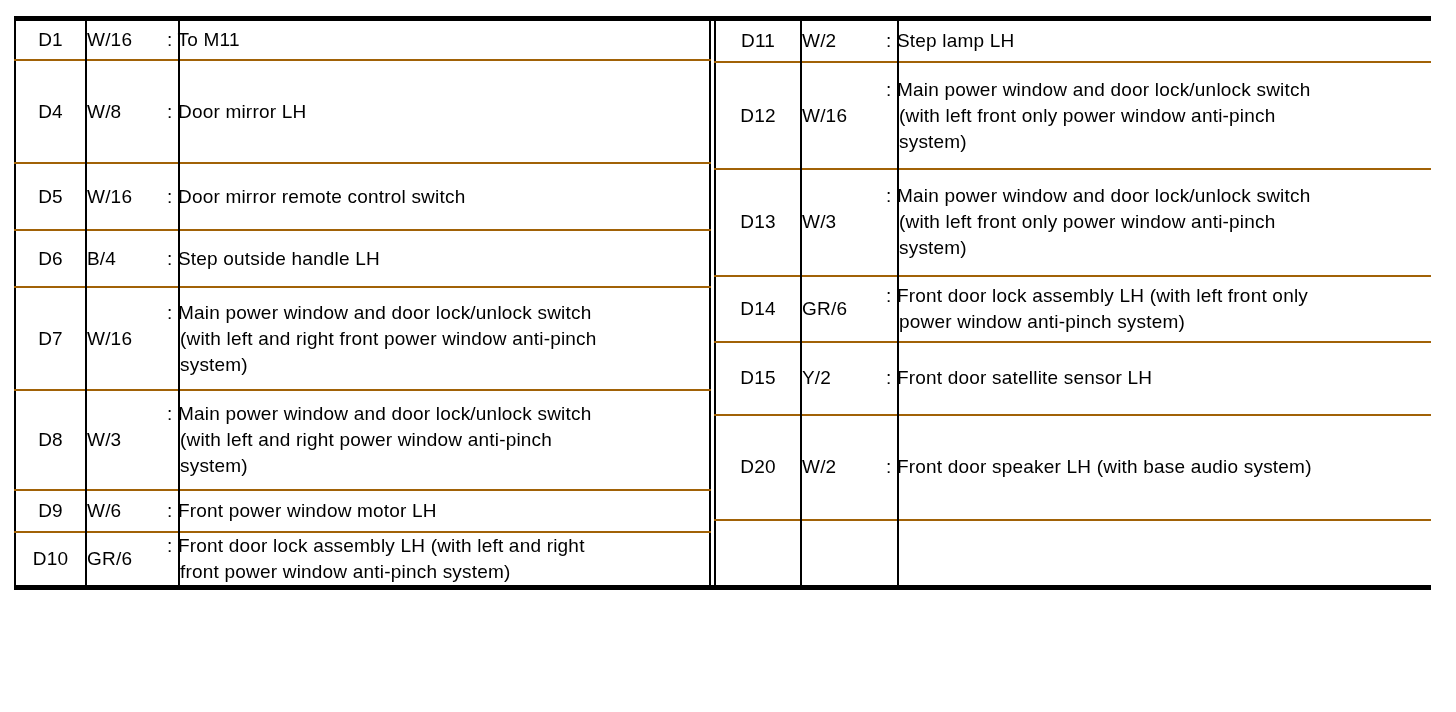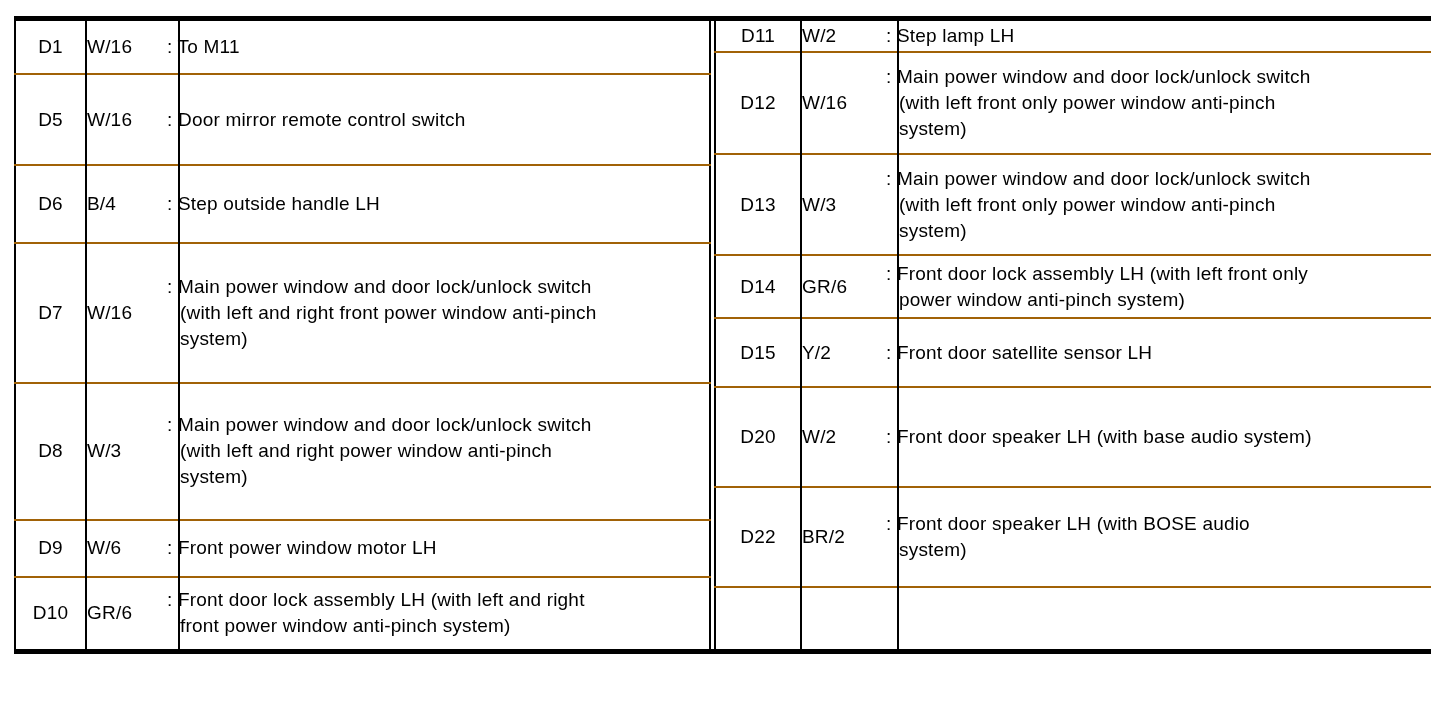"D11" tr { height: 31px -> 39px }
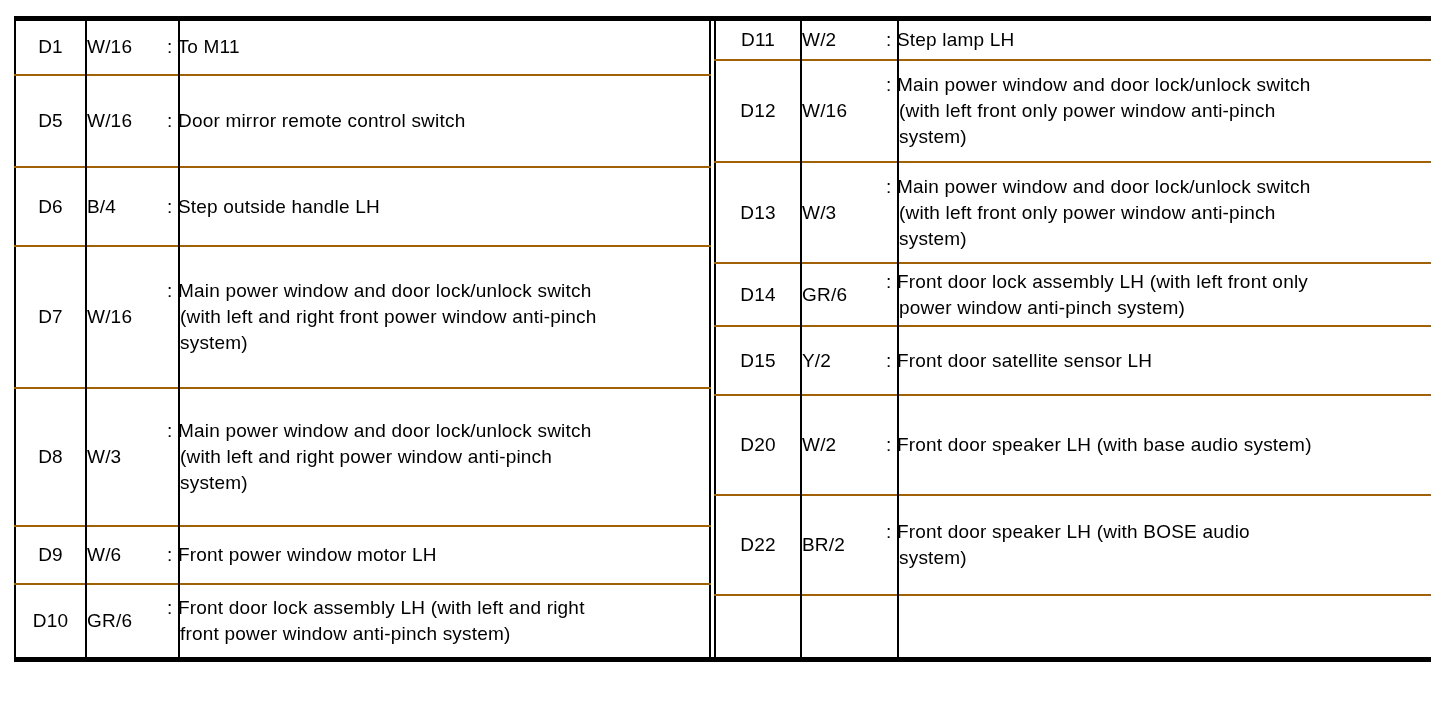"D4" tr { html: none -> <tr> <td>D4</td> <td>W/8</td> <td>: Door mirror LH</td> </tr> }
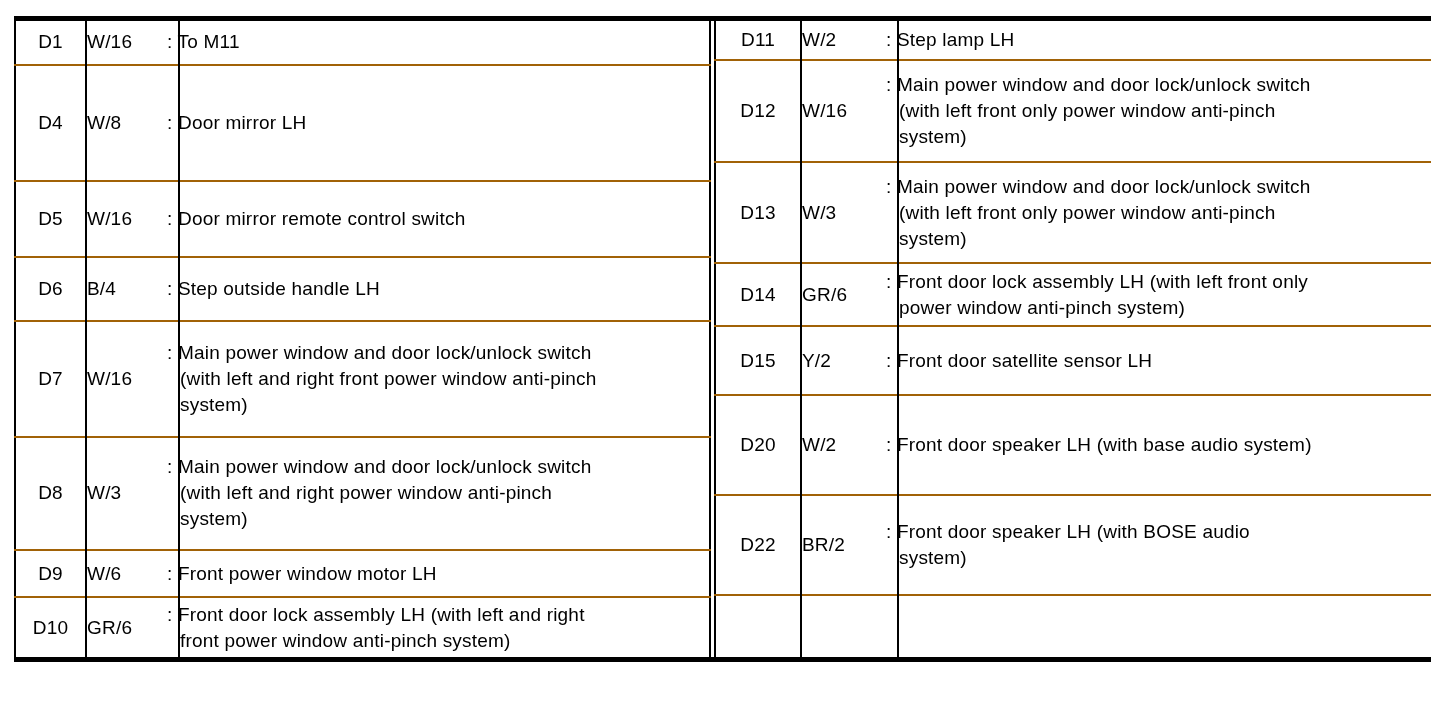"D22" tr { html: <tr> <td>D22</td> <td>BR/2</td> <td>: Front door speaker LH (with BOSE audio system)</td> </tr> -> none }
